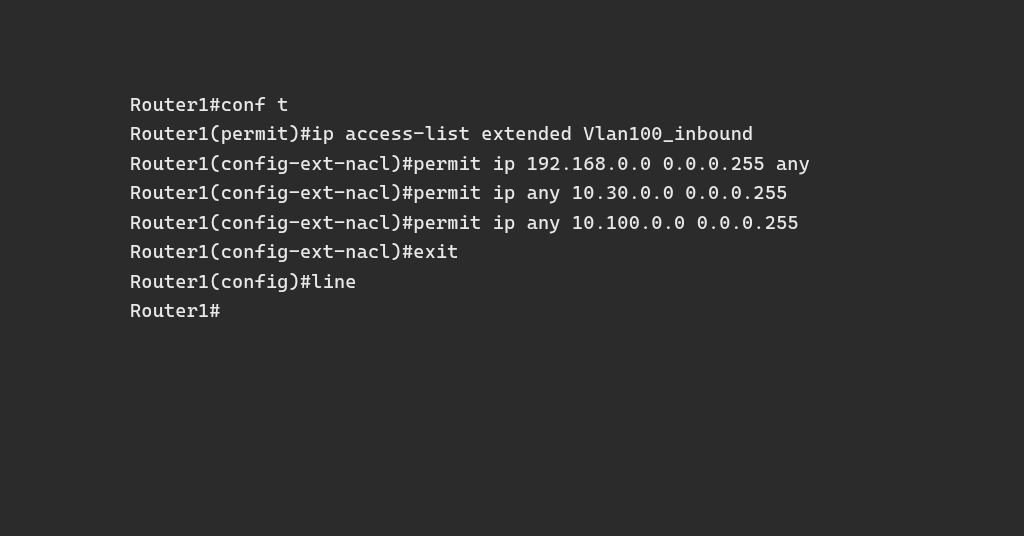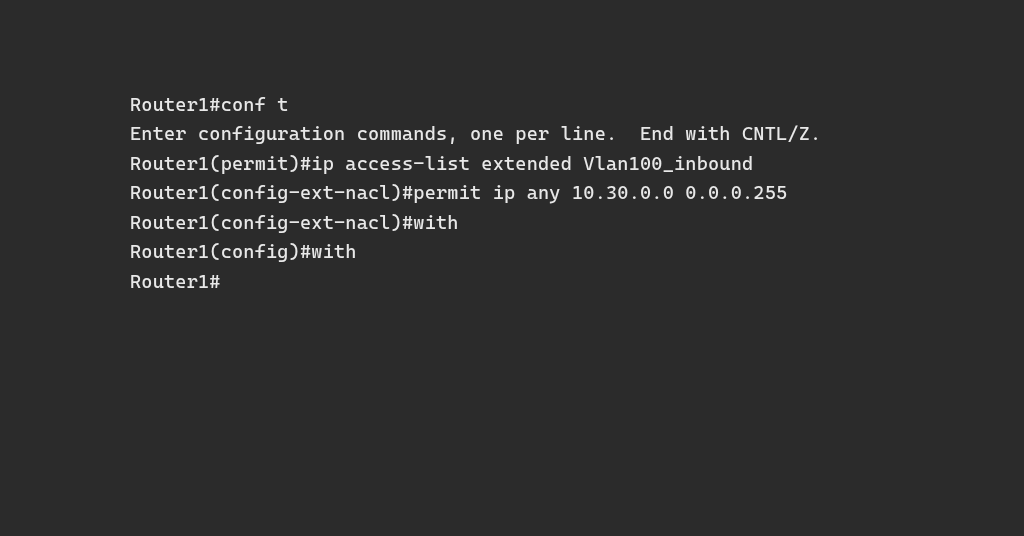"Enter configuration commands, one per" div.terminal-line { html: <div>Enter configuration commands, one per line. End with CNTL/Z.</div> -> none }
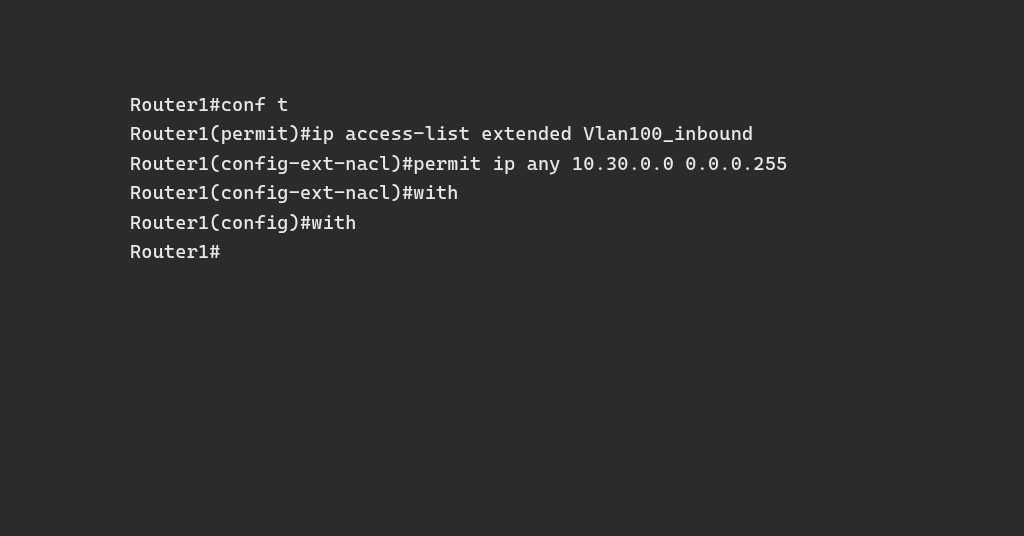"Router1(config-ext-nacl)#permit ip" div.terminal-line { html: none -> <div>Router1(config-ext-nacl)#permit ip 192.168.0.0 0.0.0.255 any</div> }
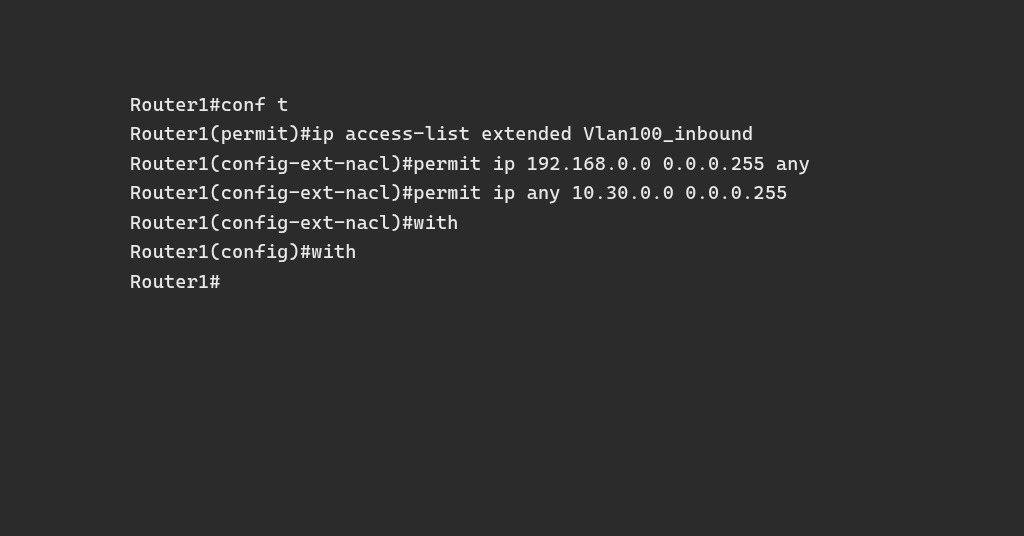"Router1(config-ext-nacl)#permit ip any" div.terminal-line { html: none -> <div>Router1(config-ext-nacl)#permit ip any 10.100.0.0 0.0.0.255</div> }
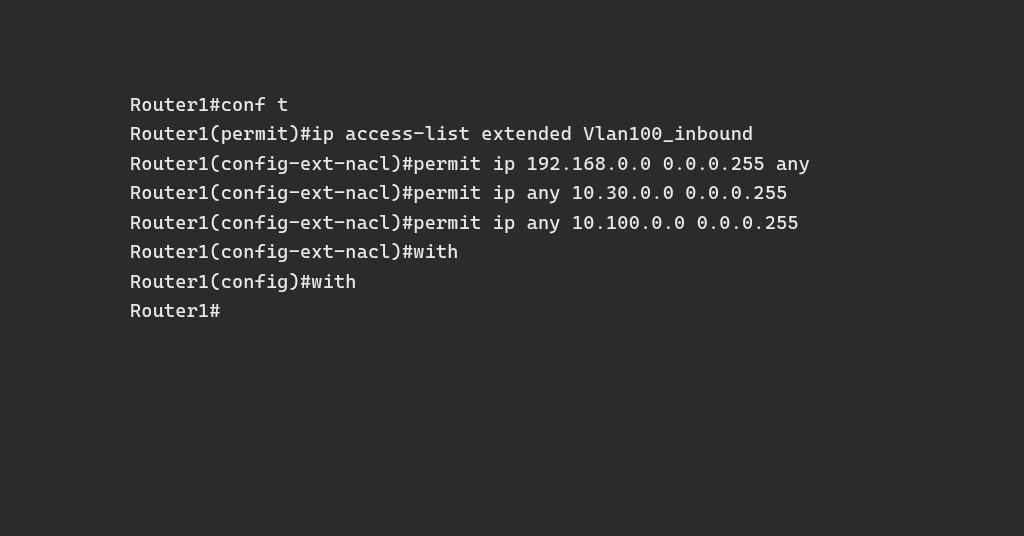"Router1(config-ext-nacl)#with" div.terminal-line { text: with -> exit }
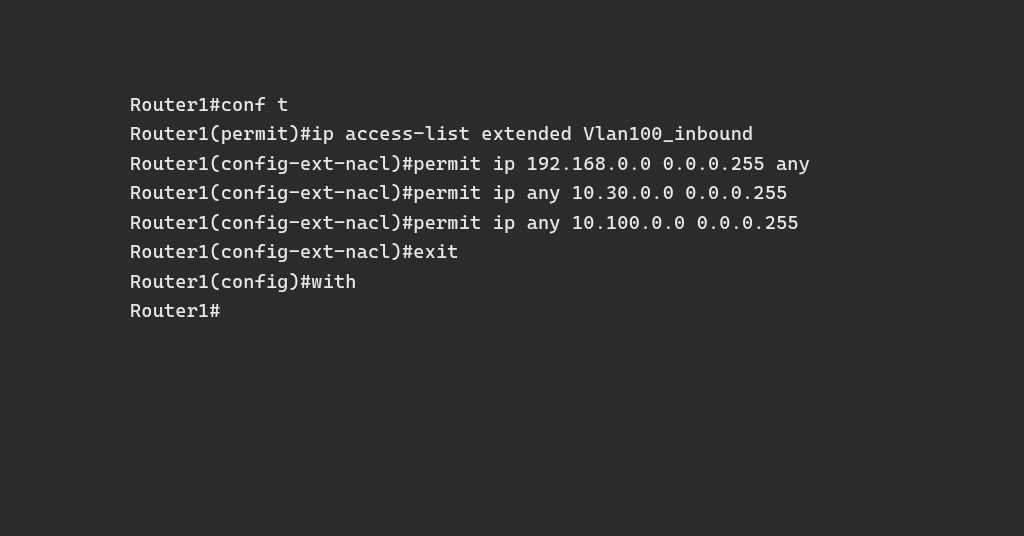"Router1(config)#with" div.terminal-line { text: with -> line }
